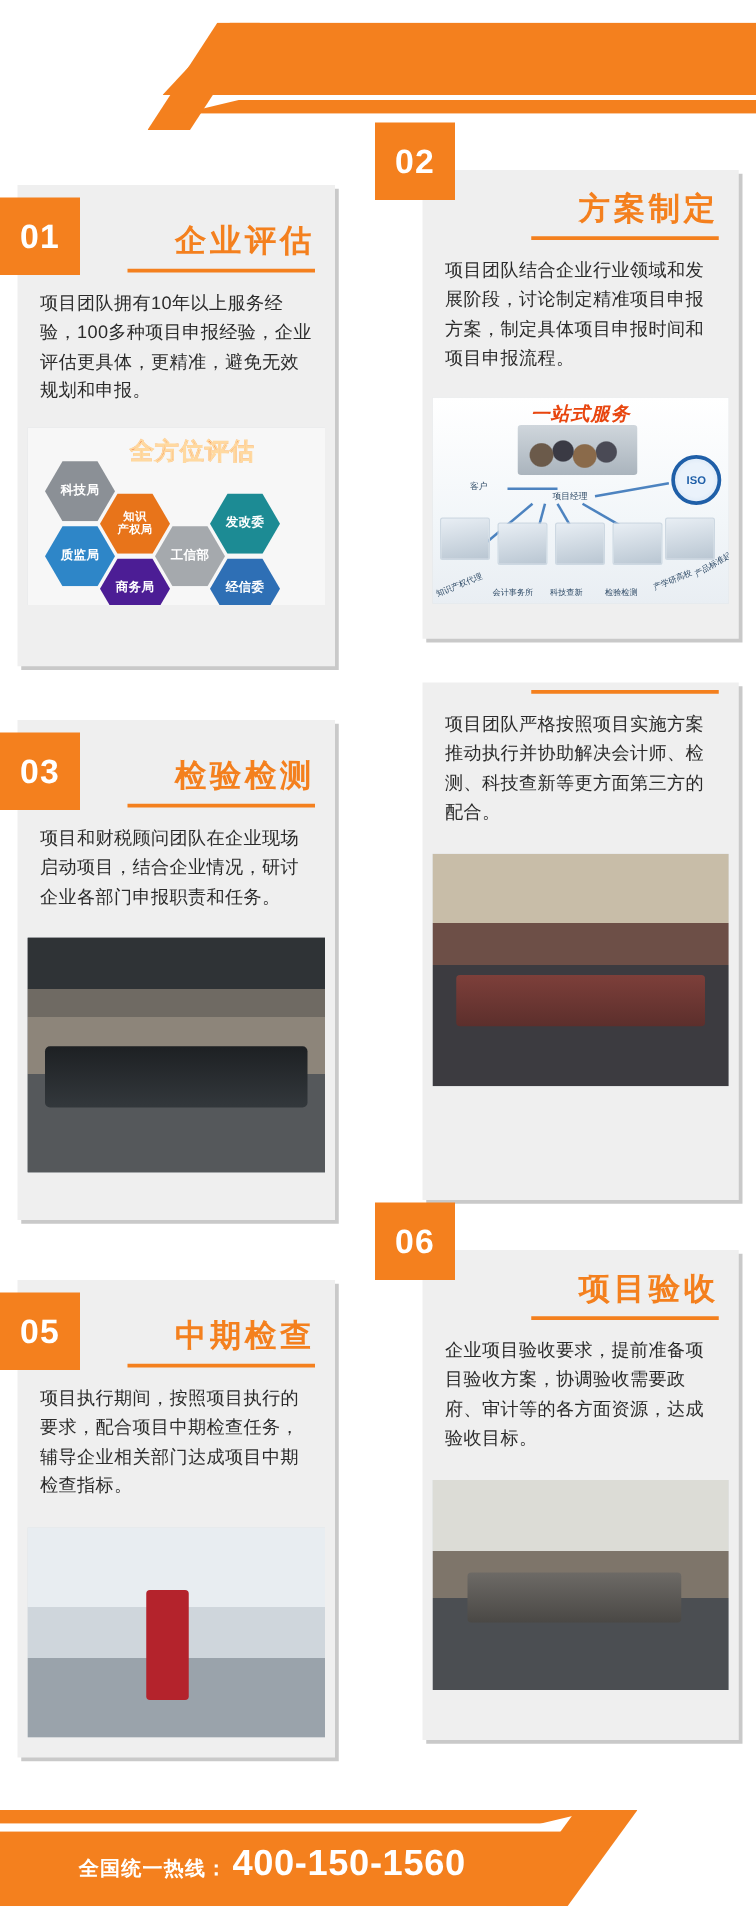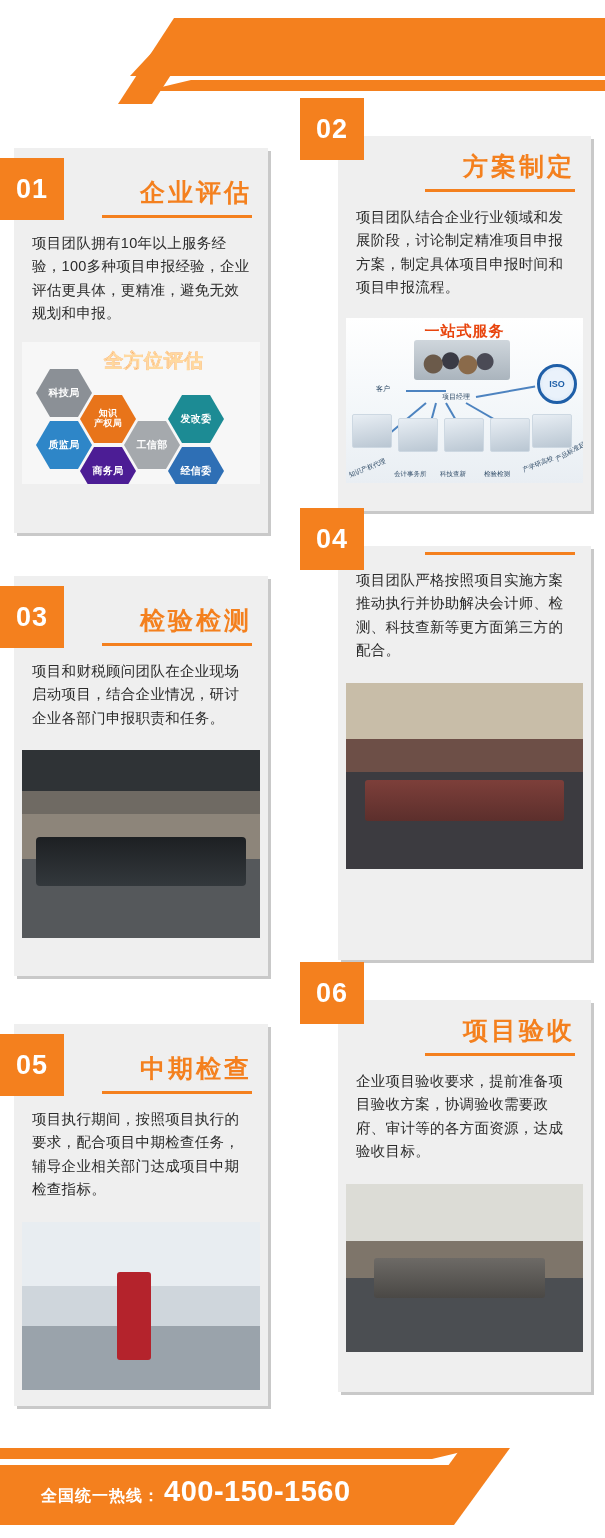"一站式服务" .oss-title { font-style: none -> italic }
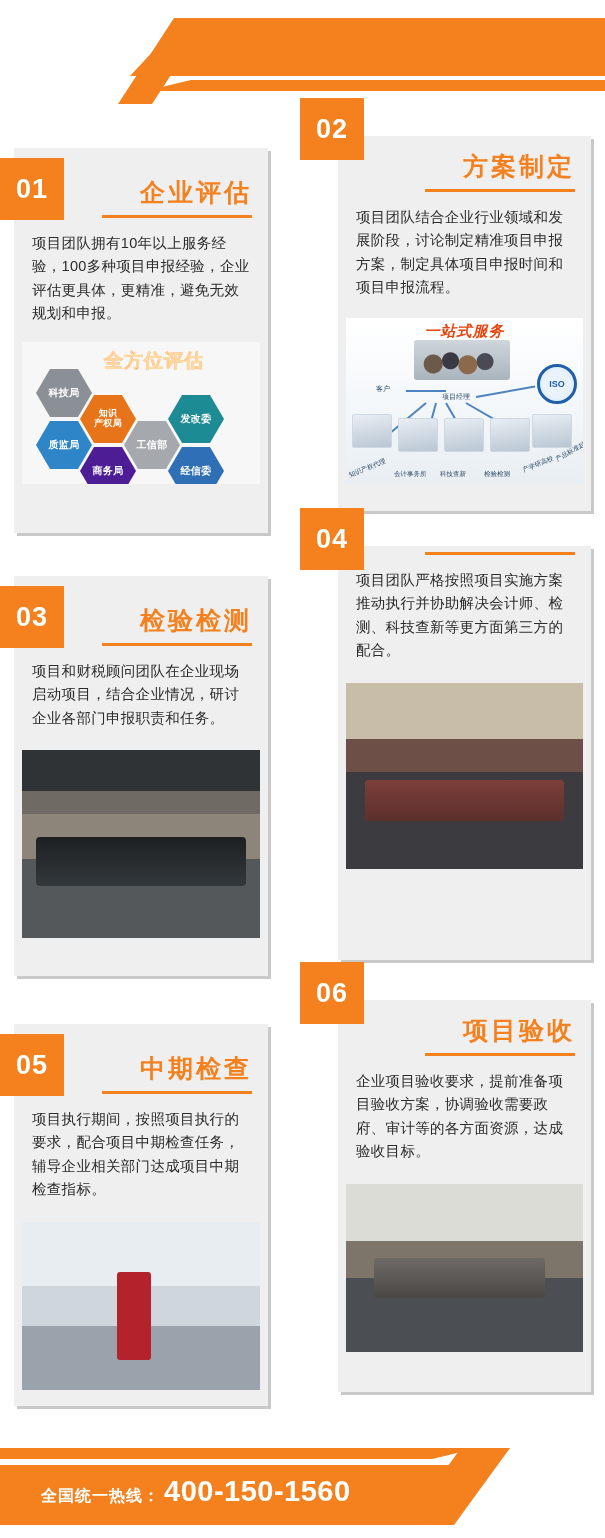"04" div.badge { html: <div>04</div> -> none }
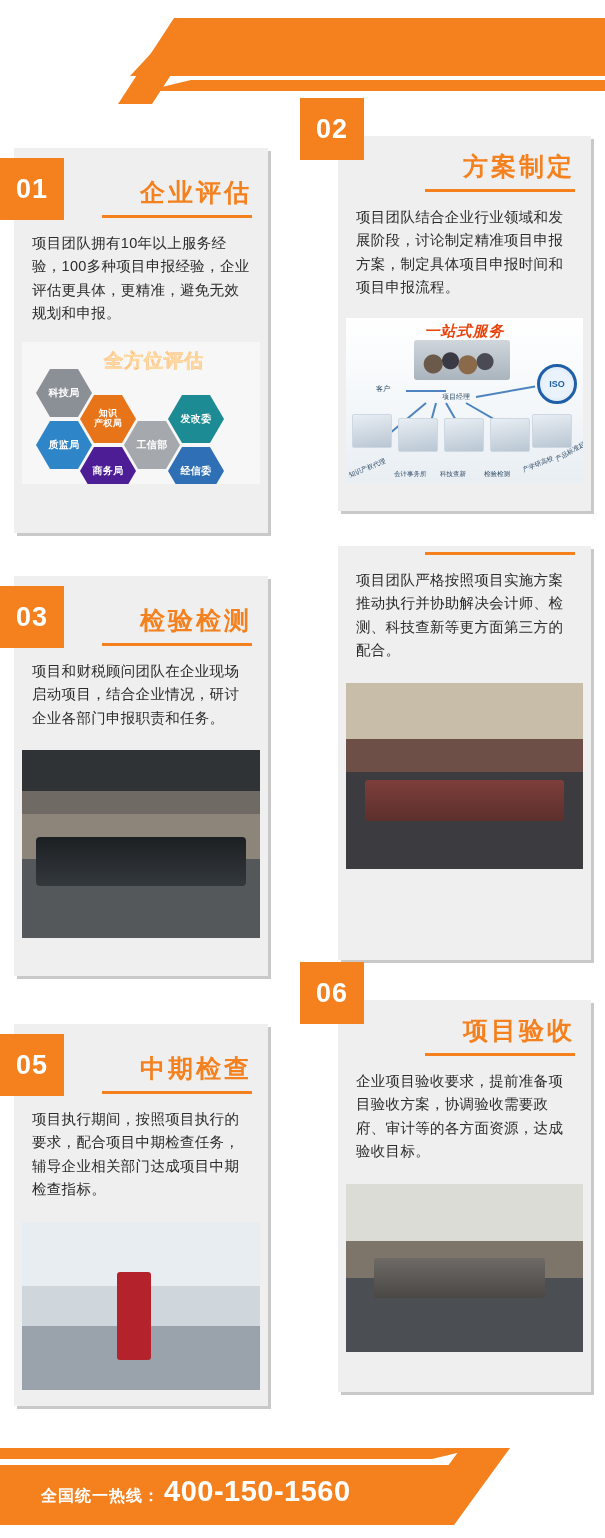"全国统一热线：" .ftr-text { left: 41px -> 63px }
